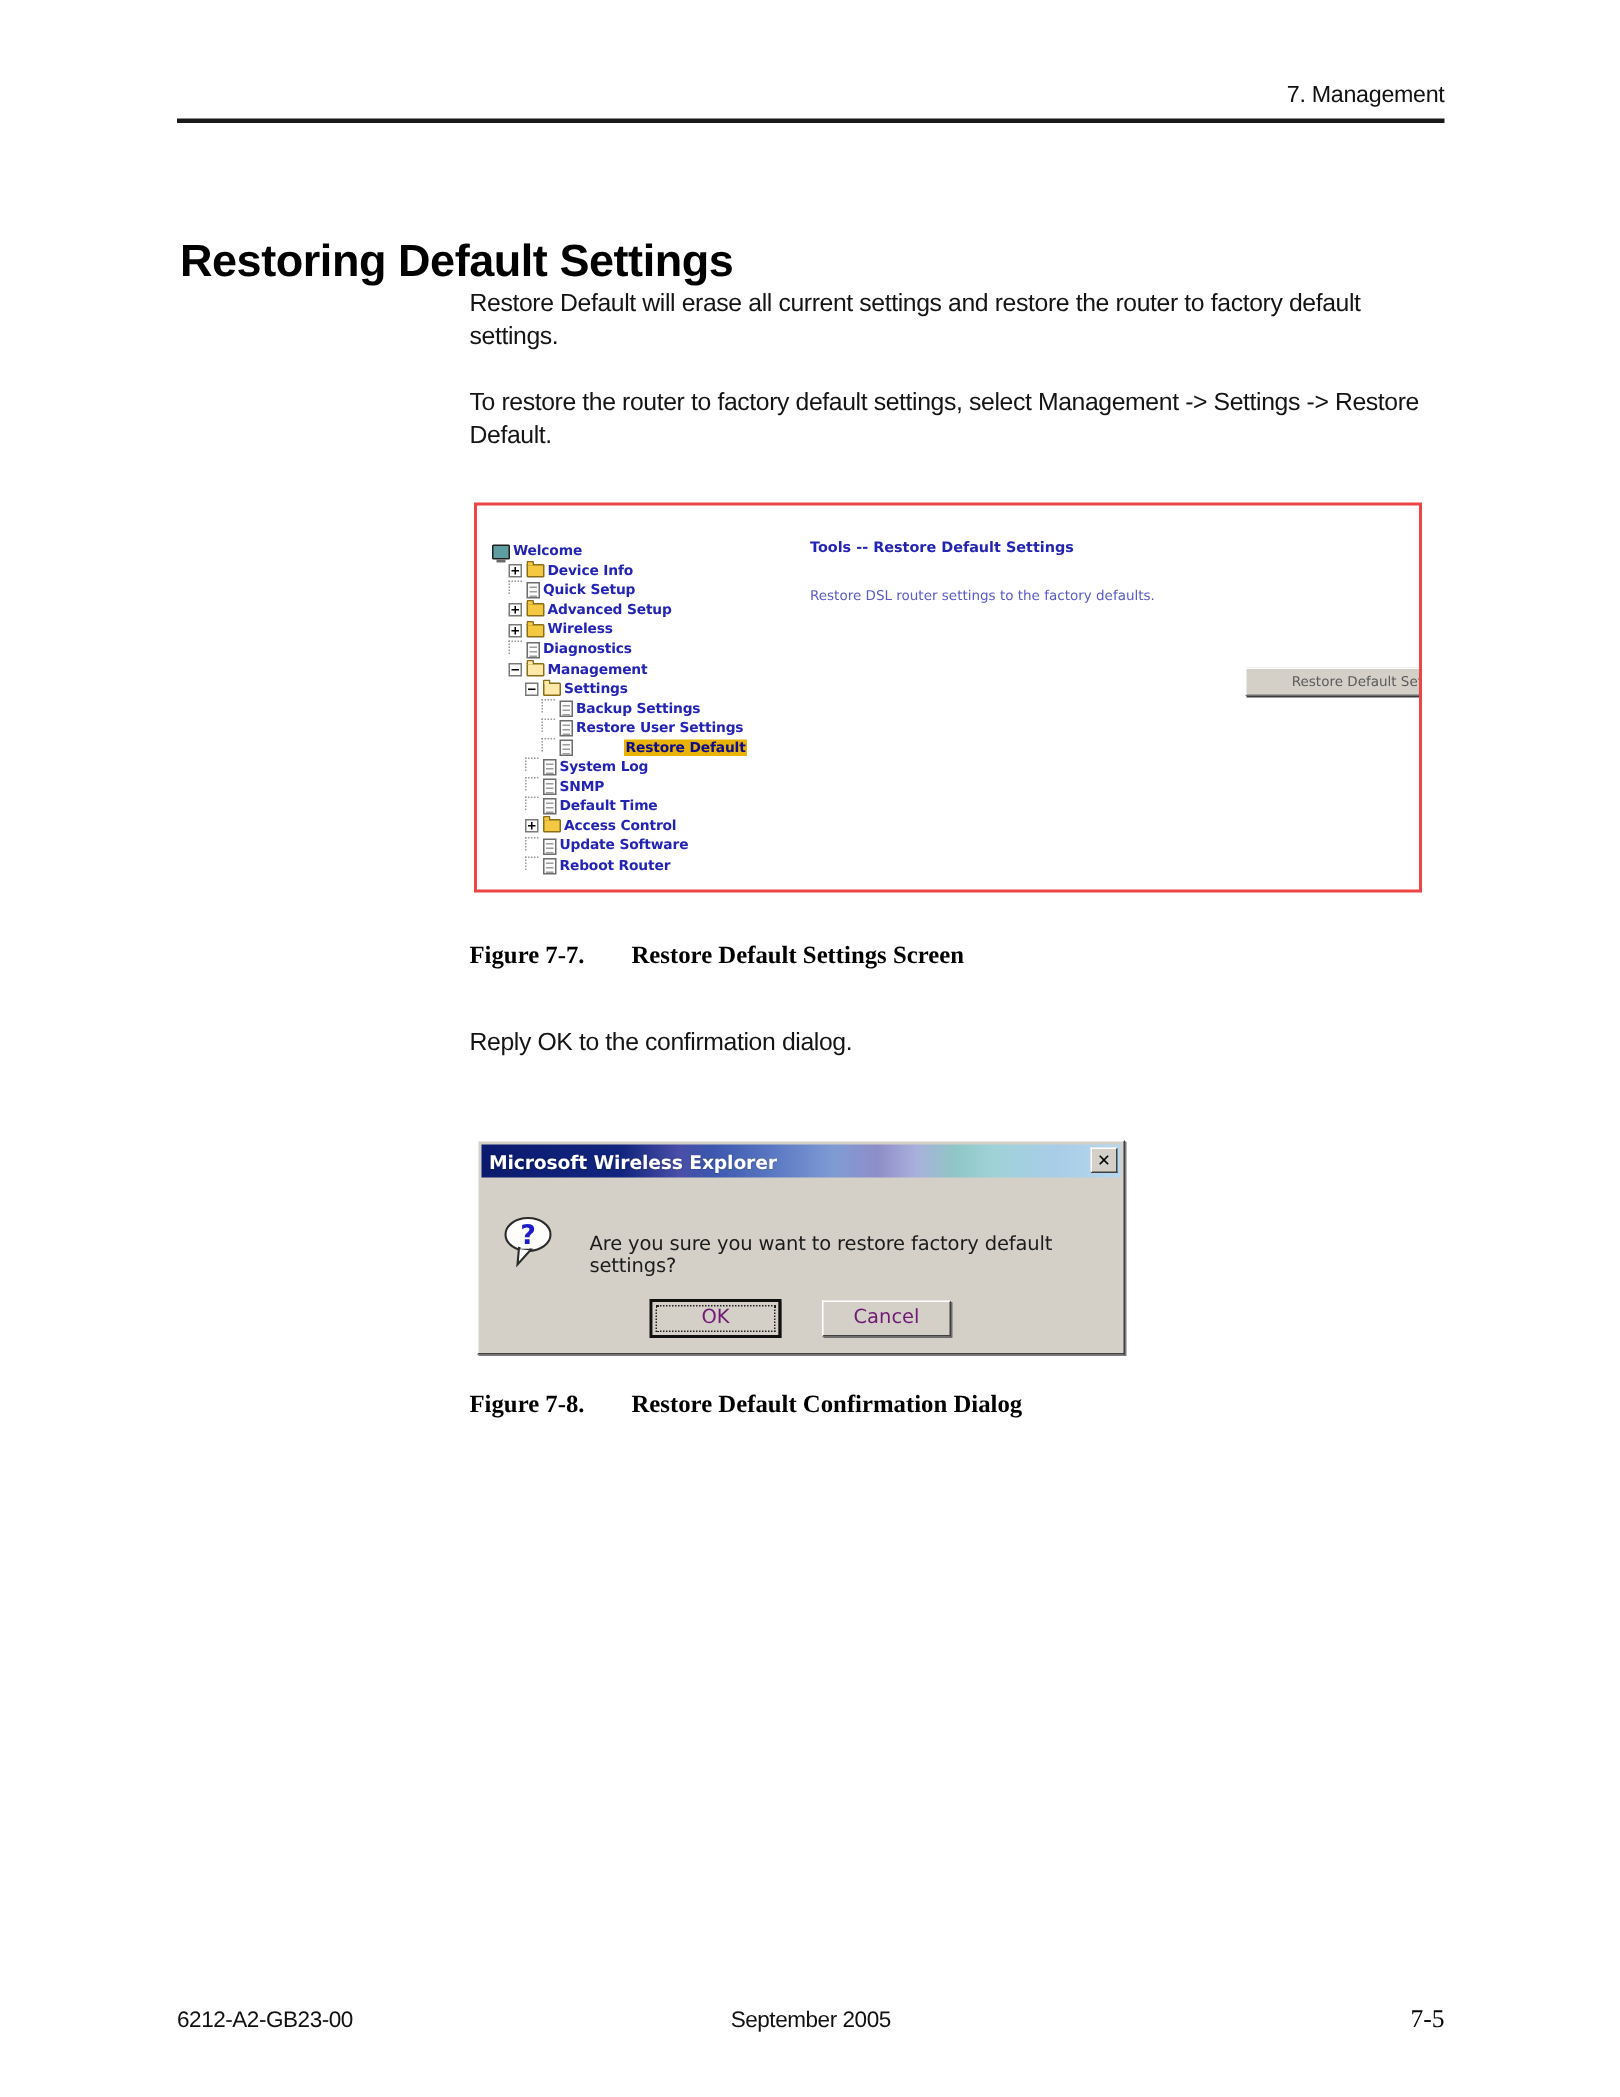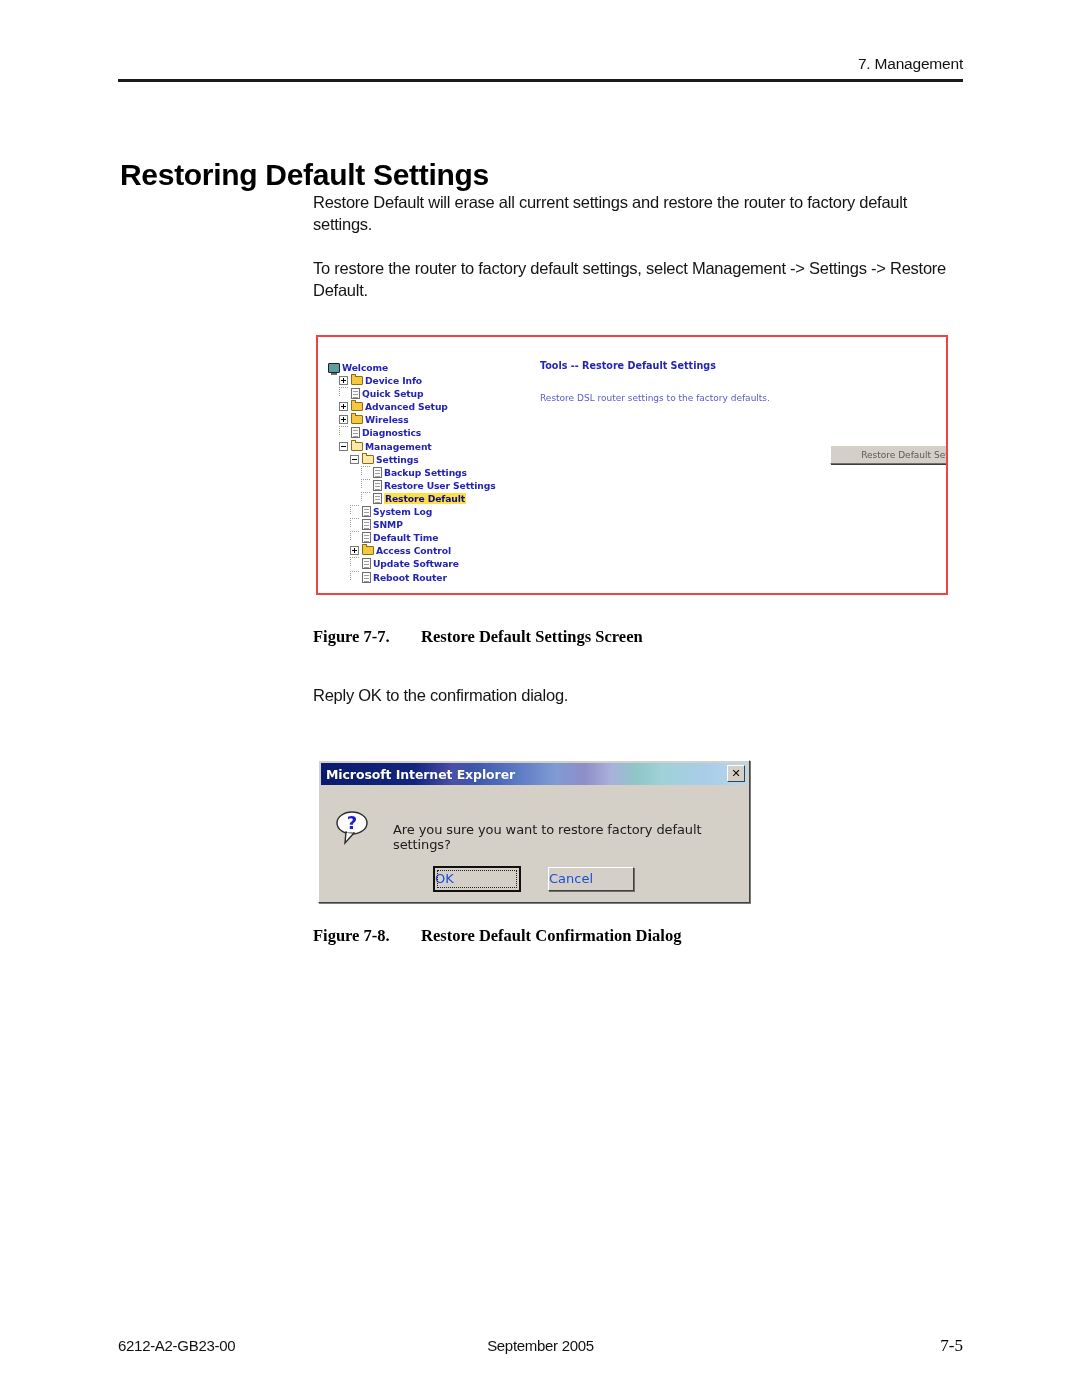"Restore Default" .tree-label.selected { background: #fde047 -> #eab308; margin-left: none -> 32px }
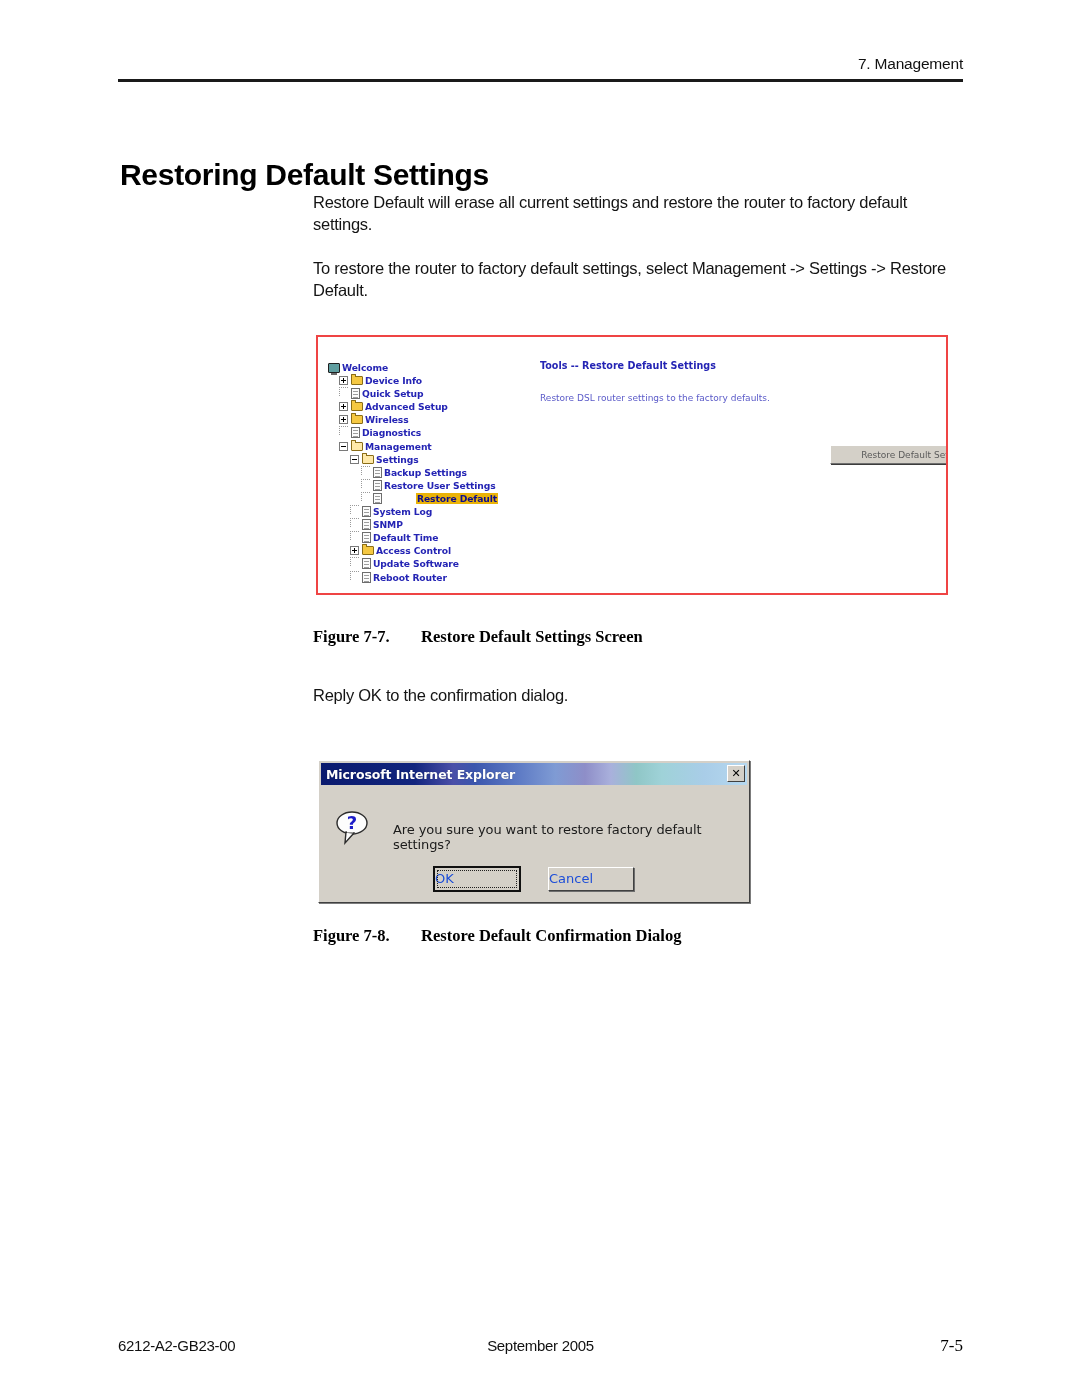"Microsoft Internet Explorer" span.ie-title-text { text: Internet -> Wireless }
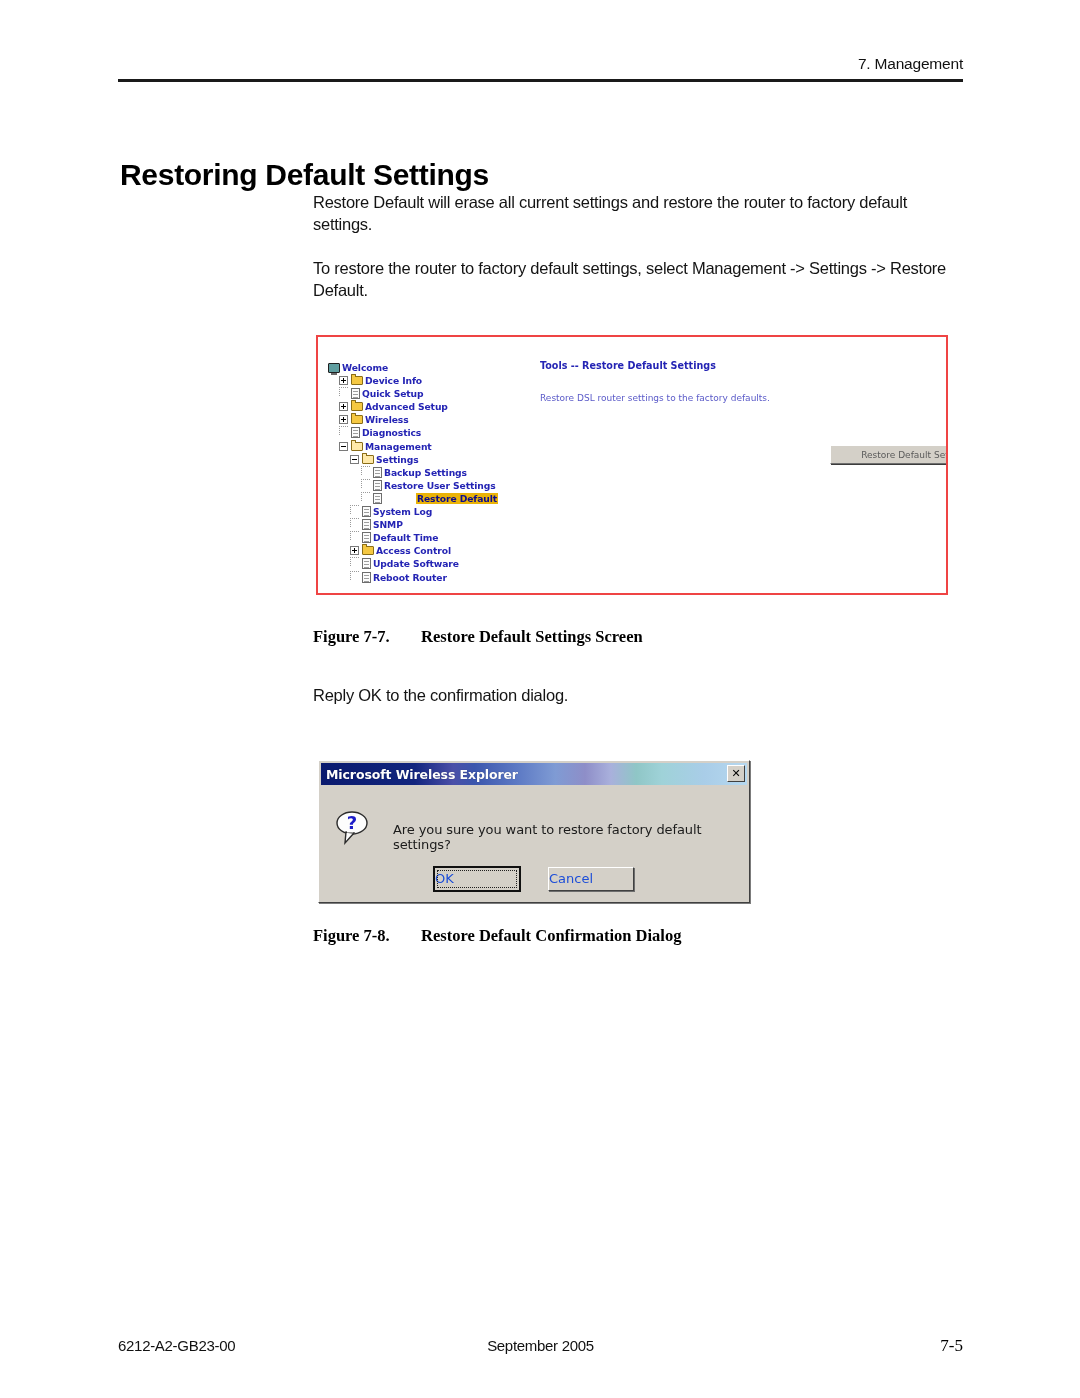"OK" .dlg-btn { color: #1d4ed8 -> #701a75; text-align: none -> center }
